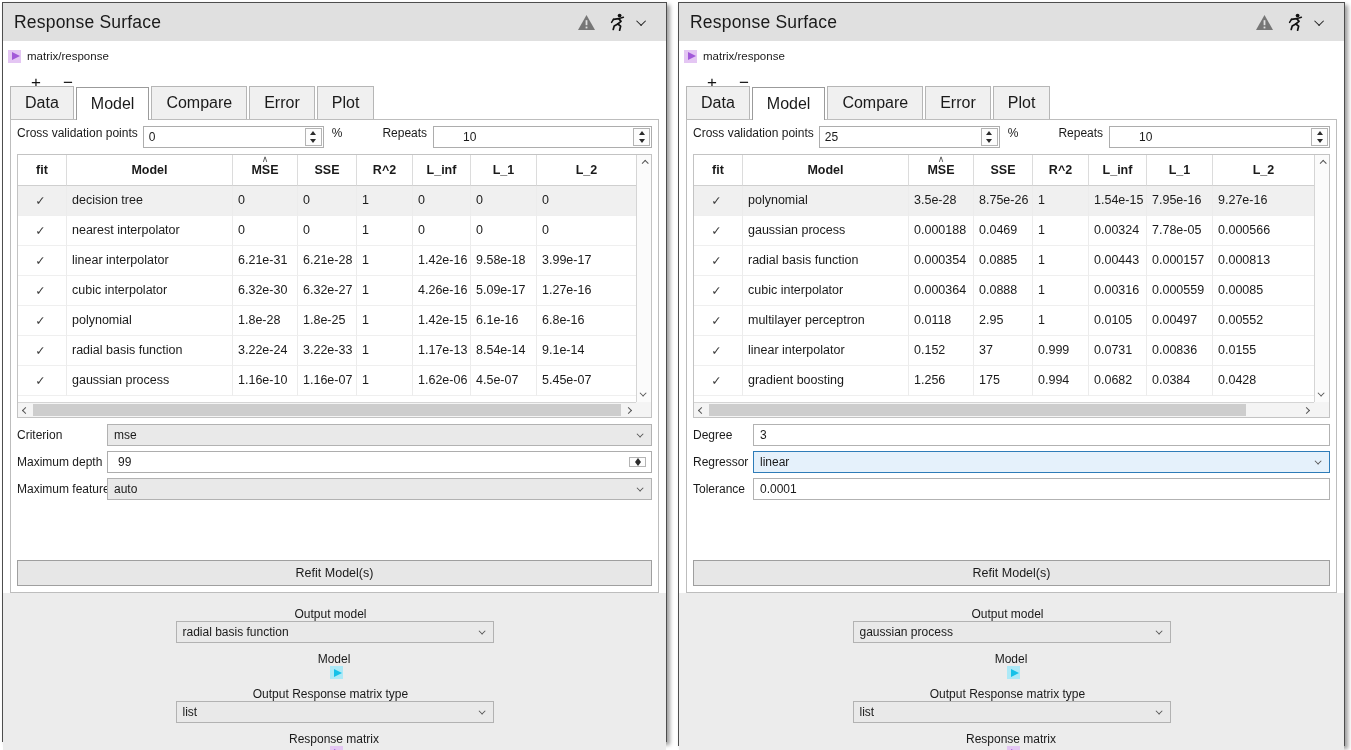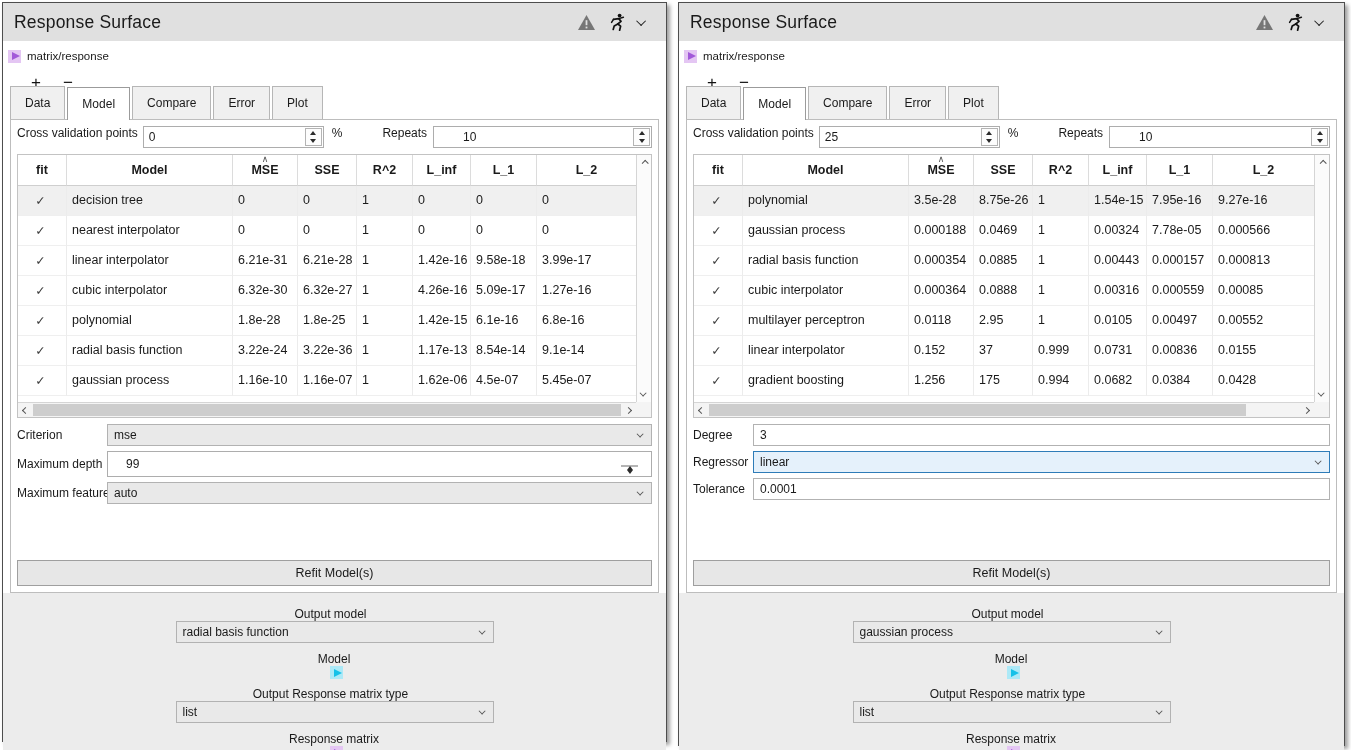"Data" .tab { font-size: 12px -> 16px }
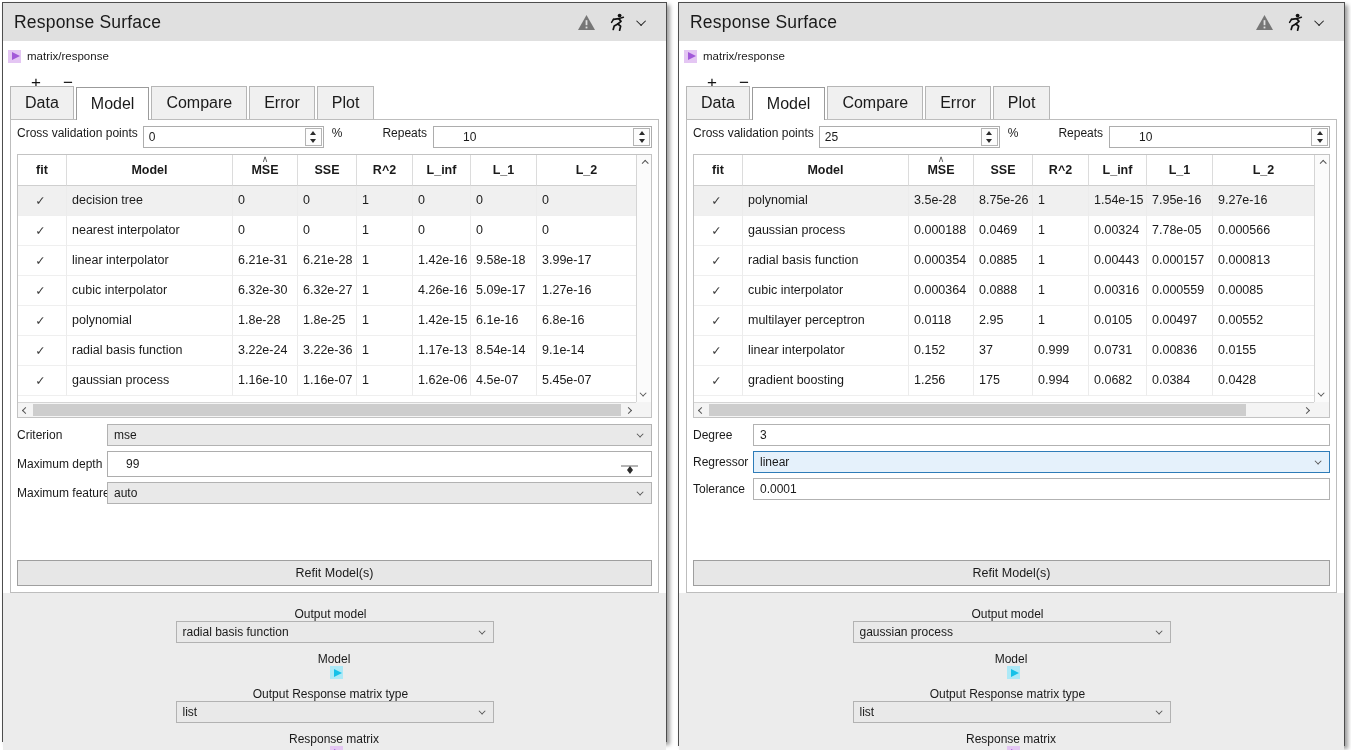"3.22e-36" div.cell { text: 3.22e-36 -> 3.22e-33 }
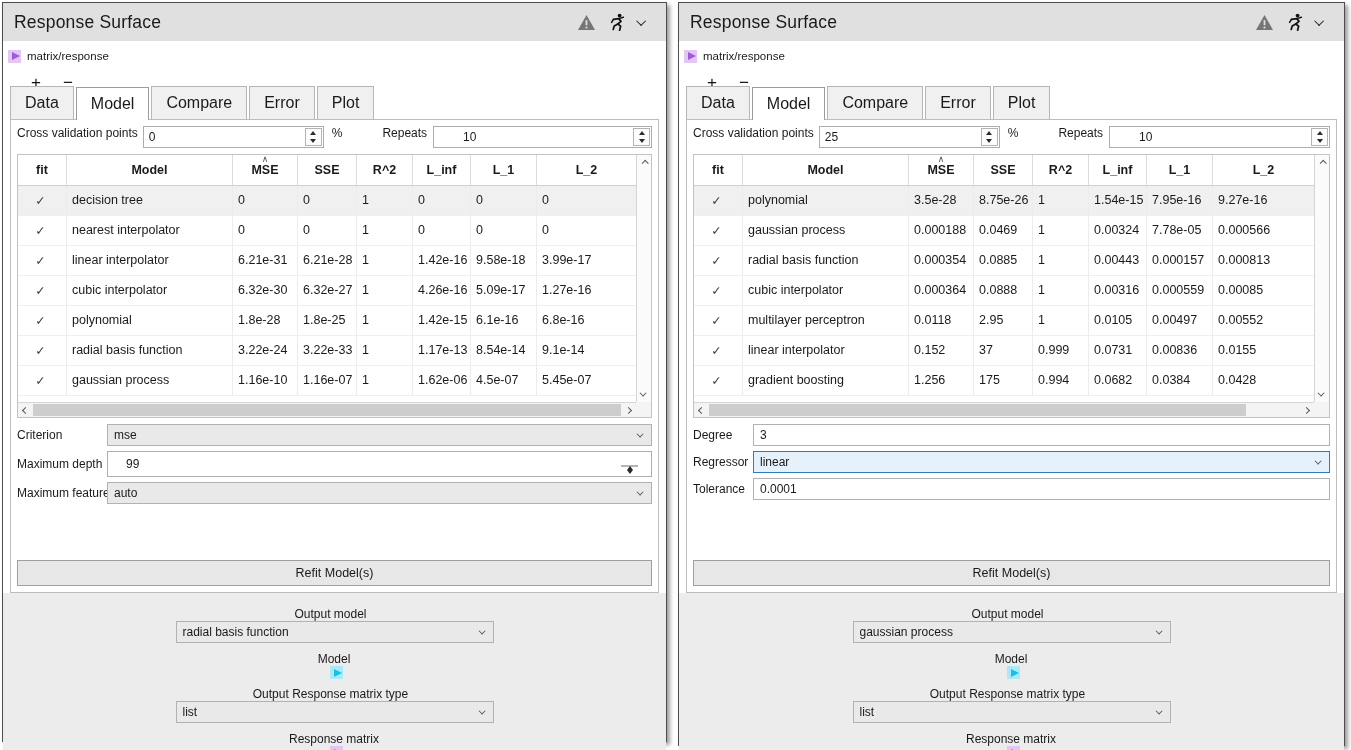"99" .spininput { padding: 12px -> 4px }
